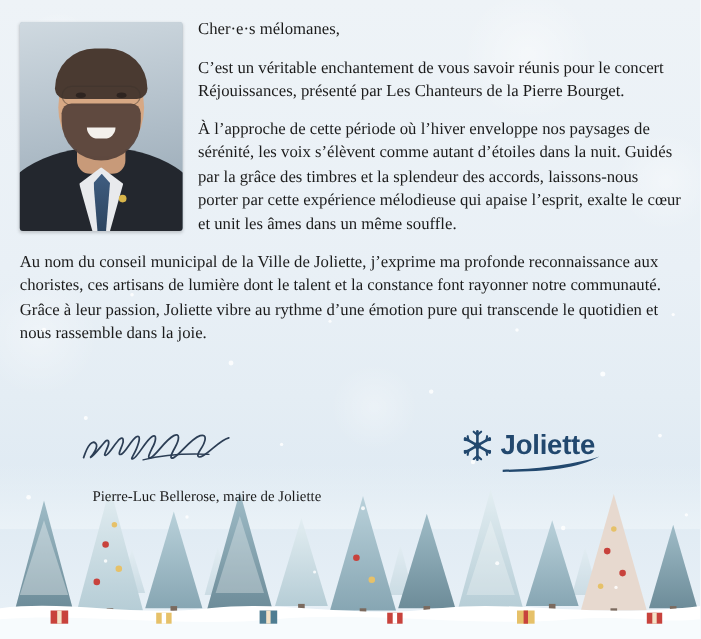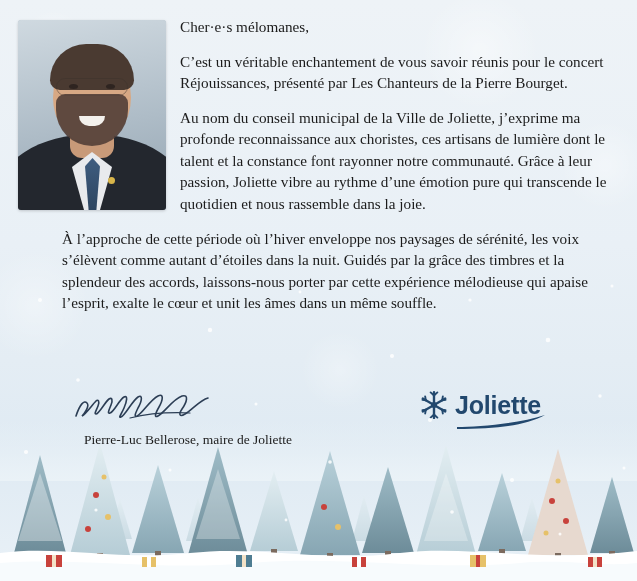"Cher·e·s mélomanes," p.letter { padding-left: 44px -> none }
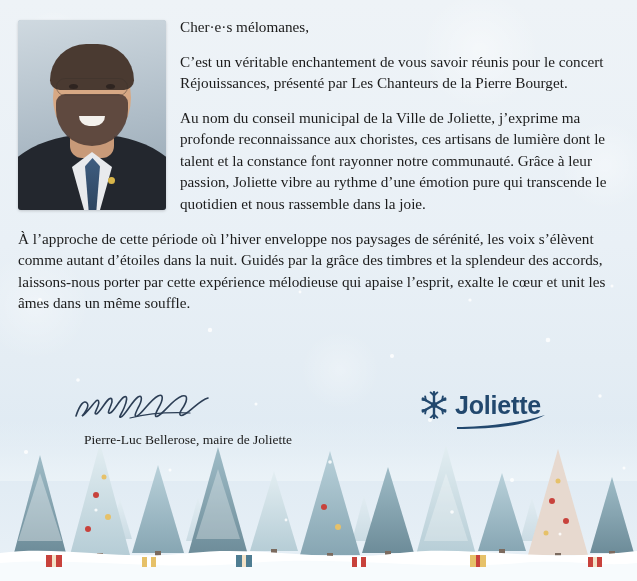"Au nom du conseil municipal" p.letter { order: before "À l’approche de cette période" -> after "À l’approche de cette période" }
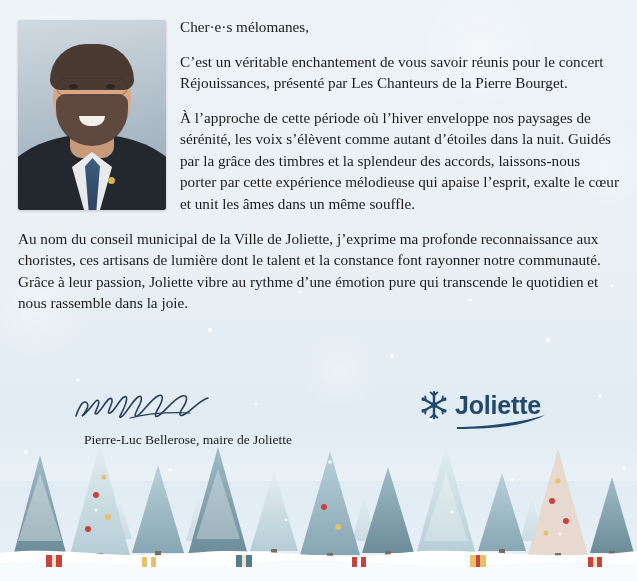"Pierre-Luc Bellerose, maire de Joliette" .signature-name { margin-top: 2px -> 12px }
